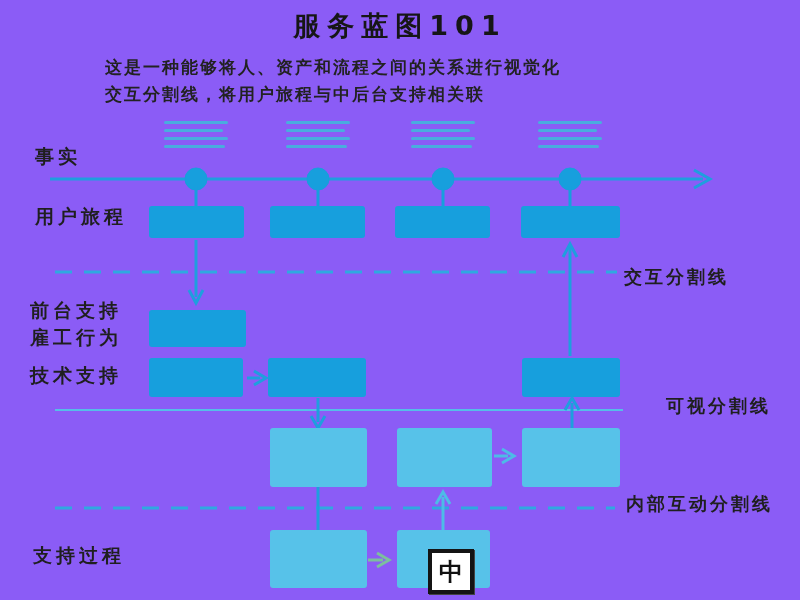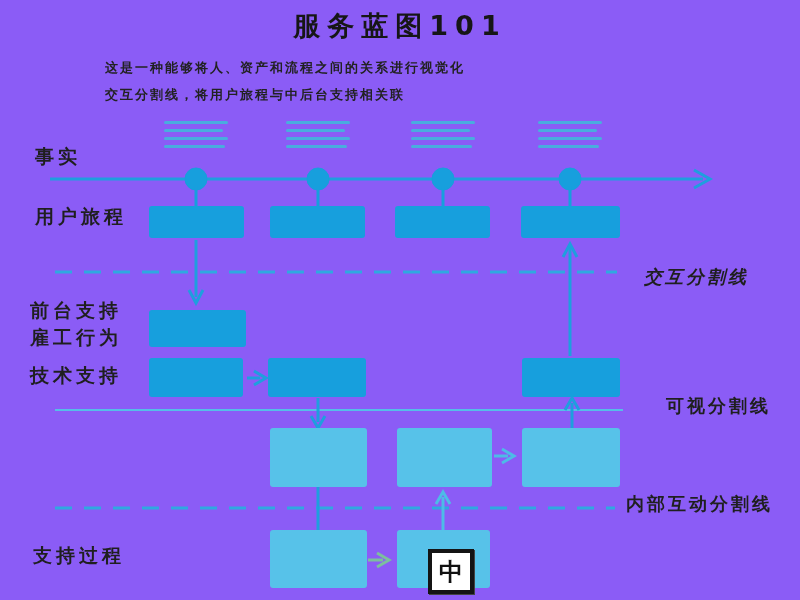"这是一种能够将人、资产和流程之间的关系进行视觉化" .subtitle { font-size: 13px -> 17px }
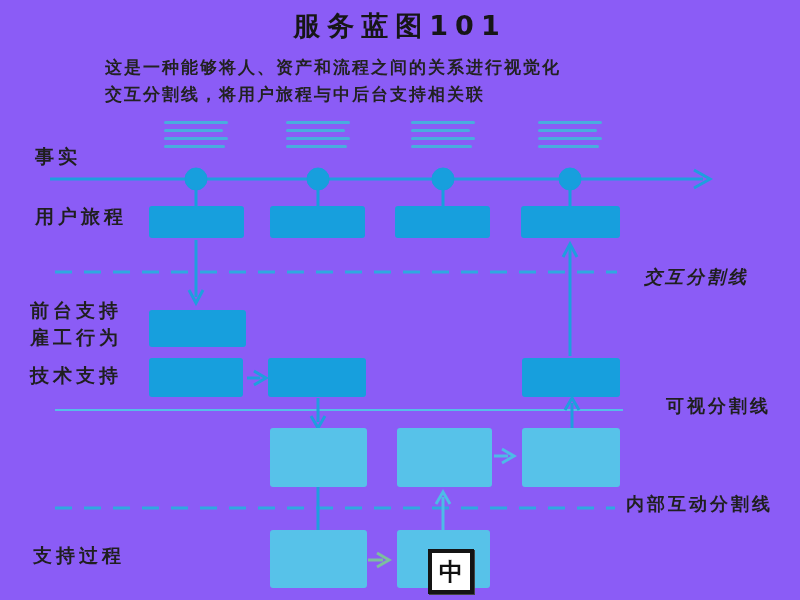"交互分割线" div.abs { font-style: italic -> none; left: 644px -> 624px }
